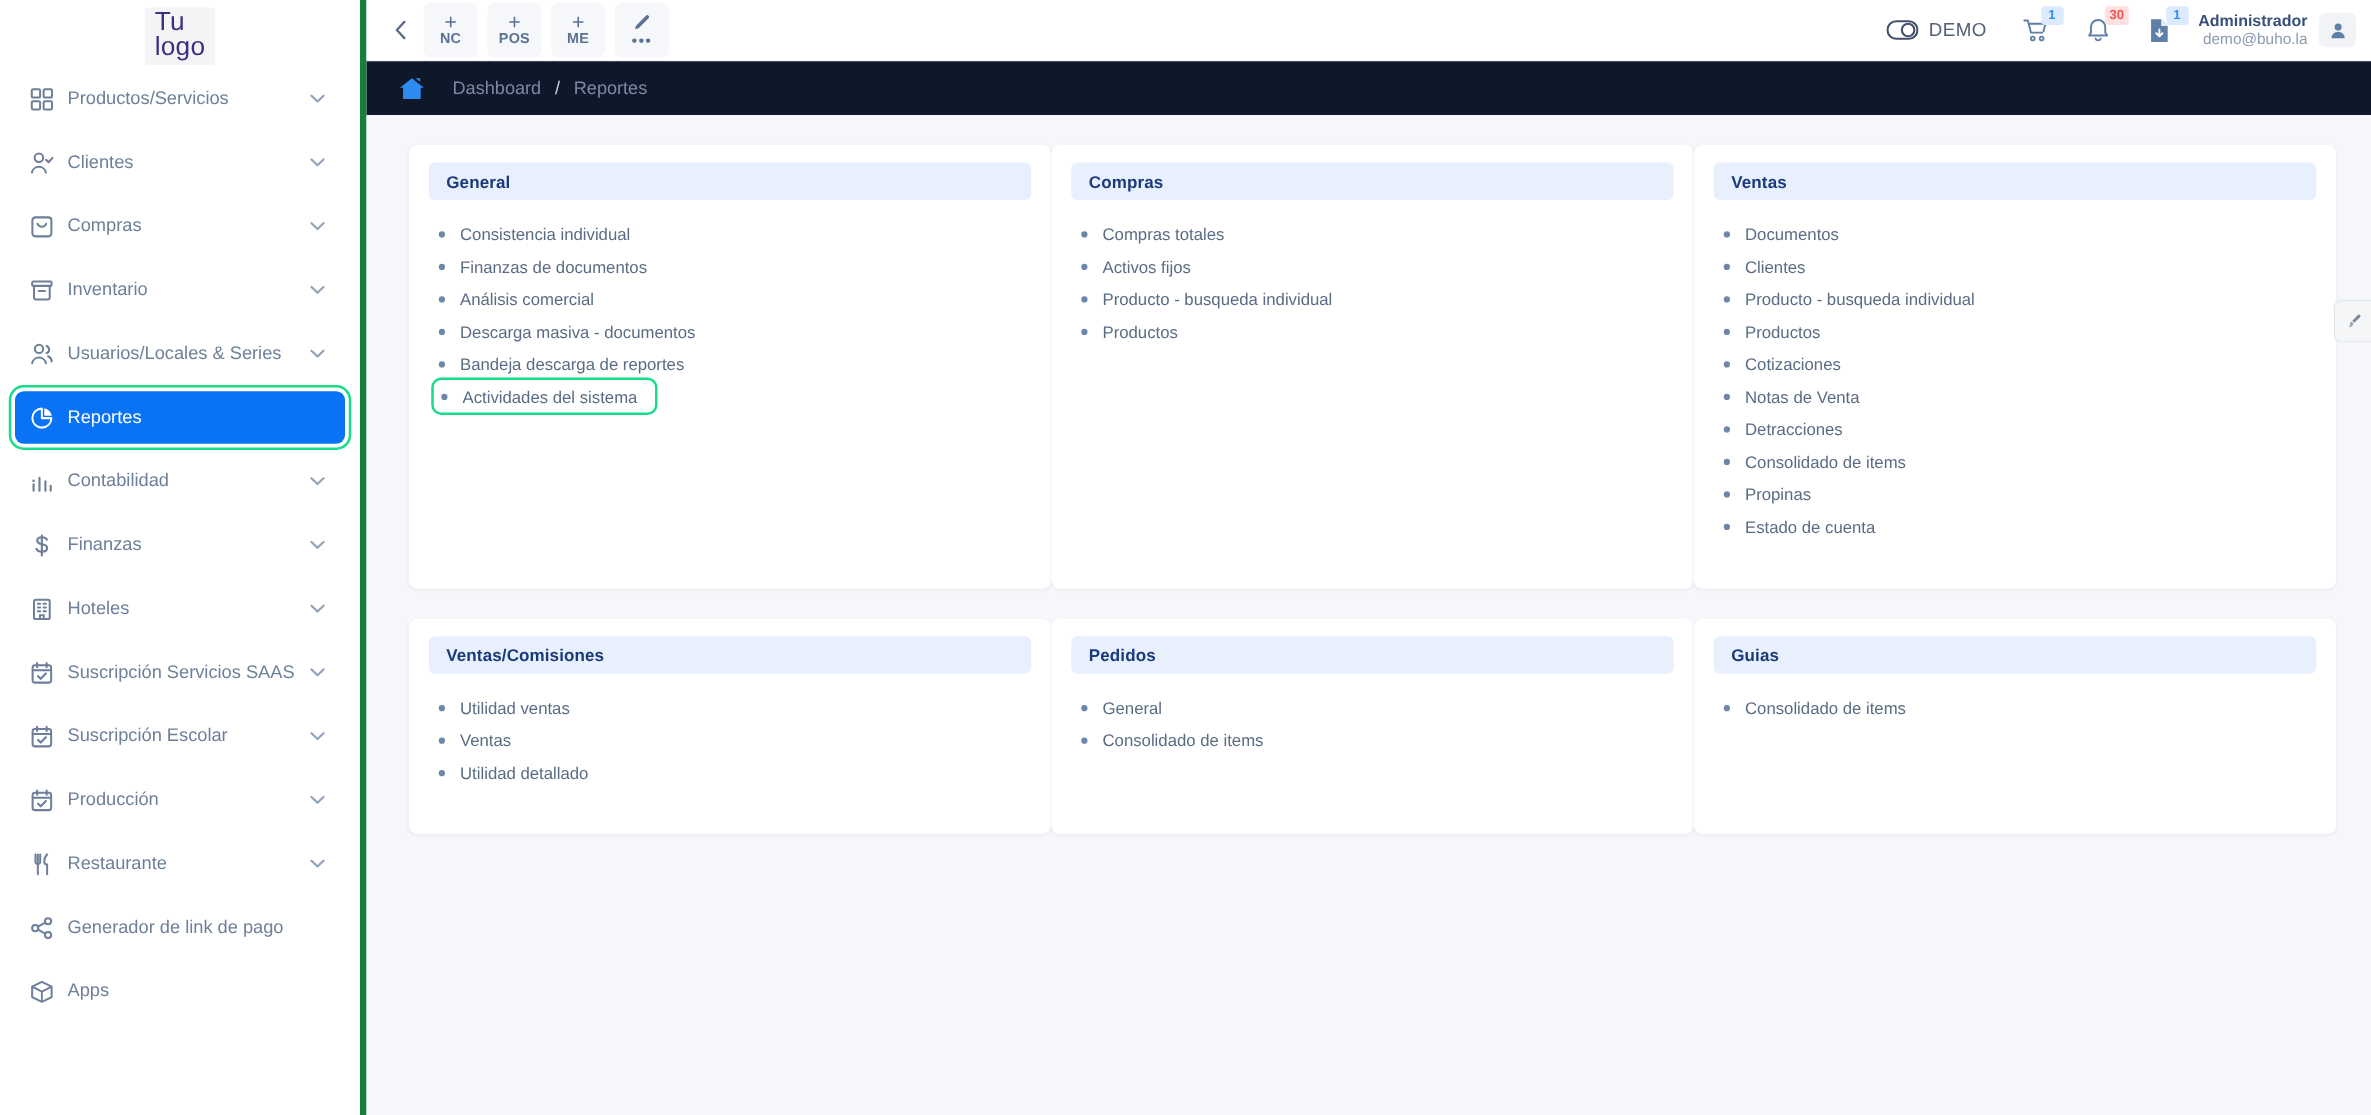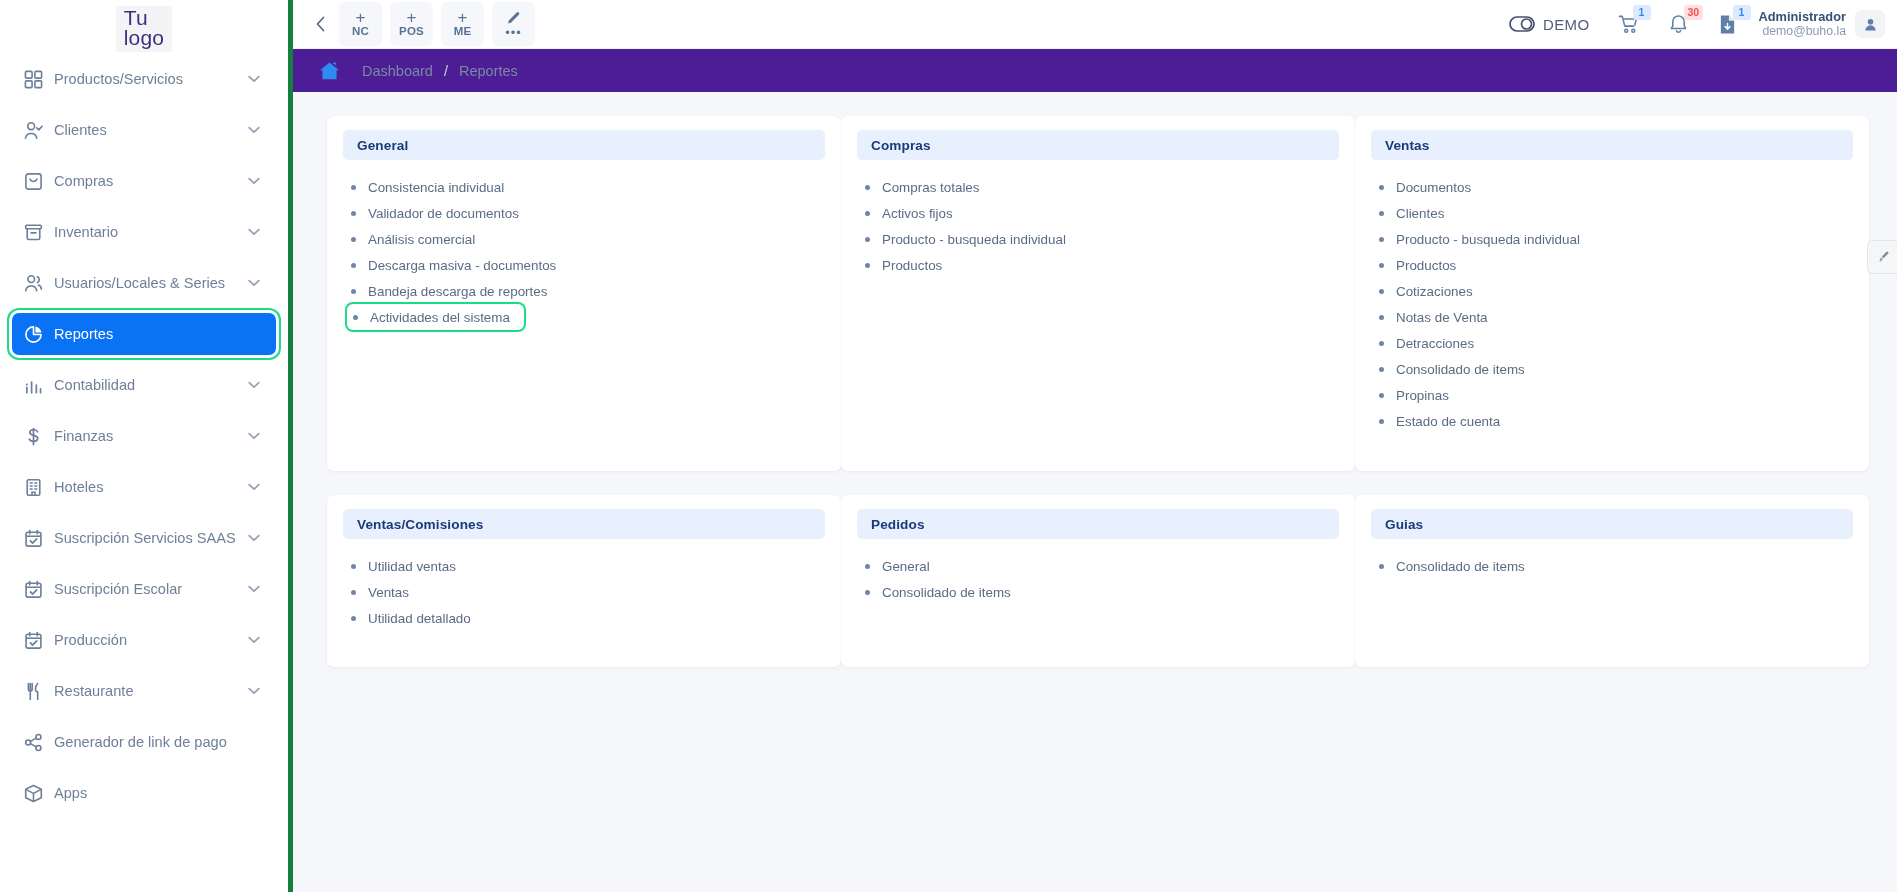"Dashboard" .breadcrumb-bar { background: #4c1d95 -> #0f172a }
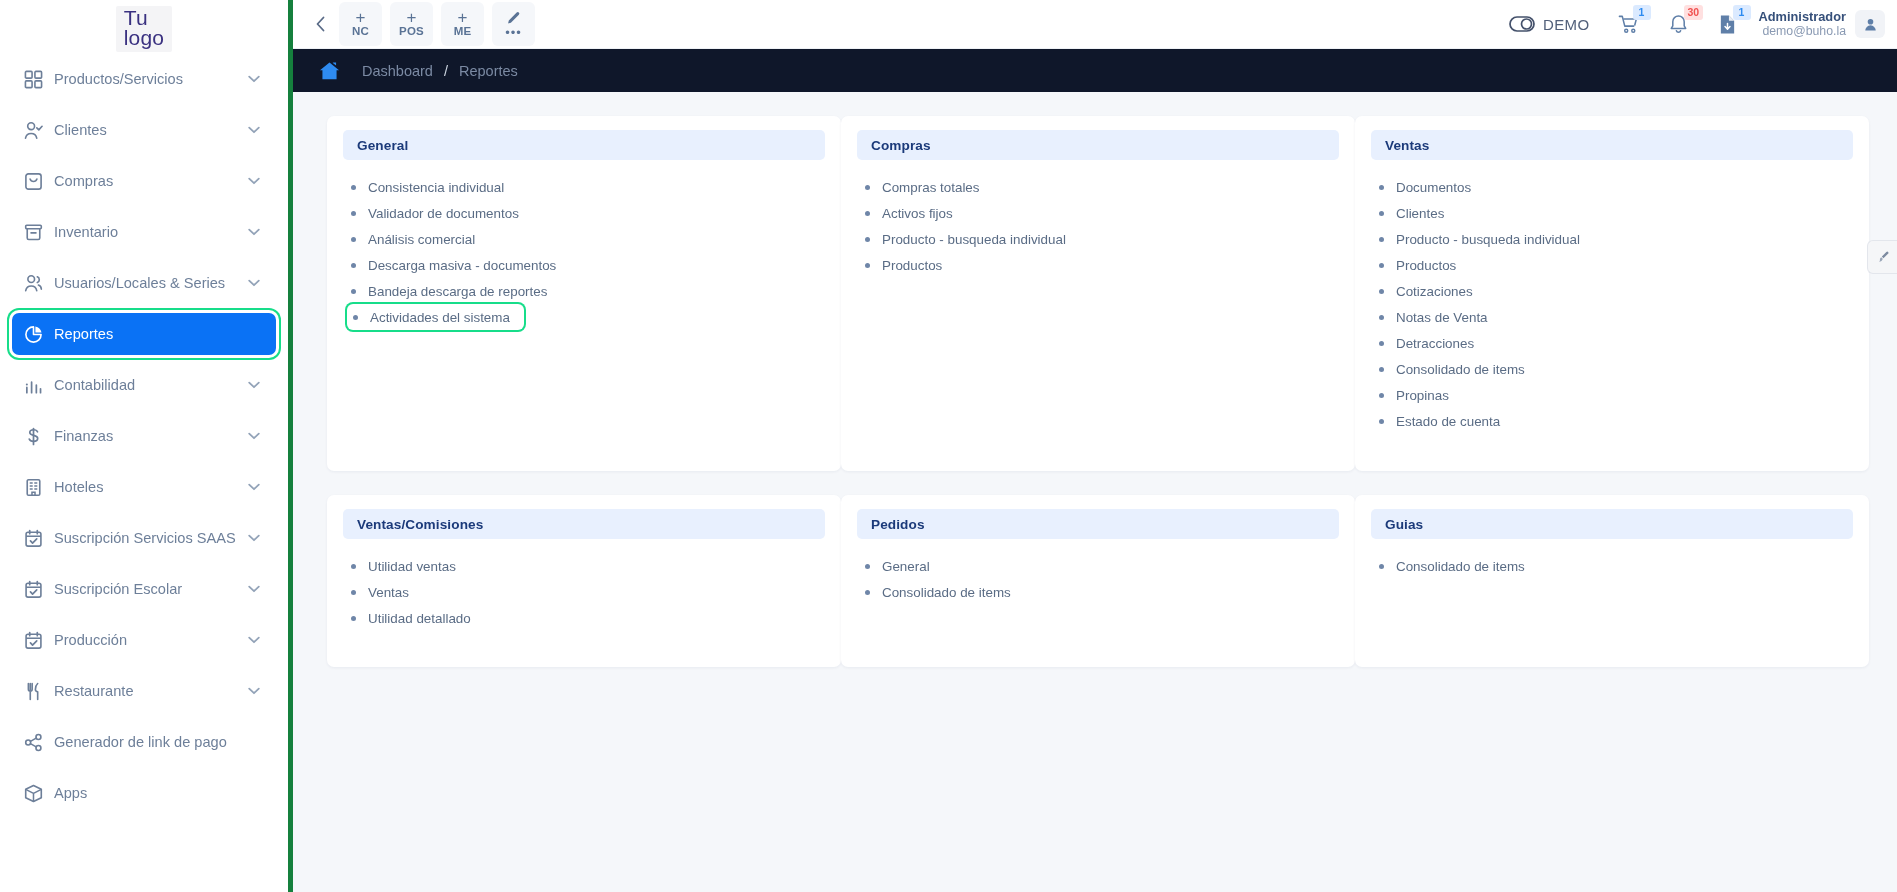"Validador de documentos" span { text: Validador -> Finanzas }
